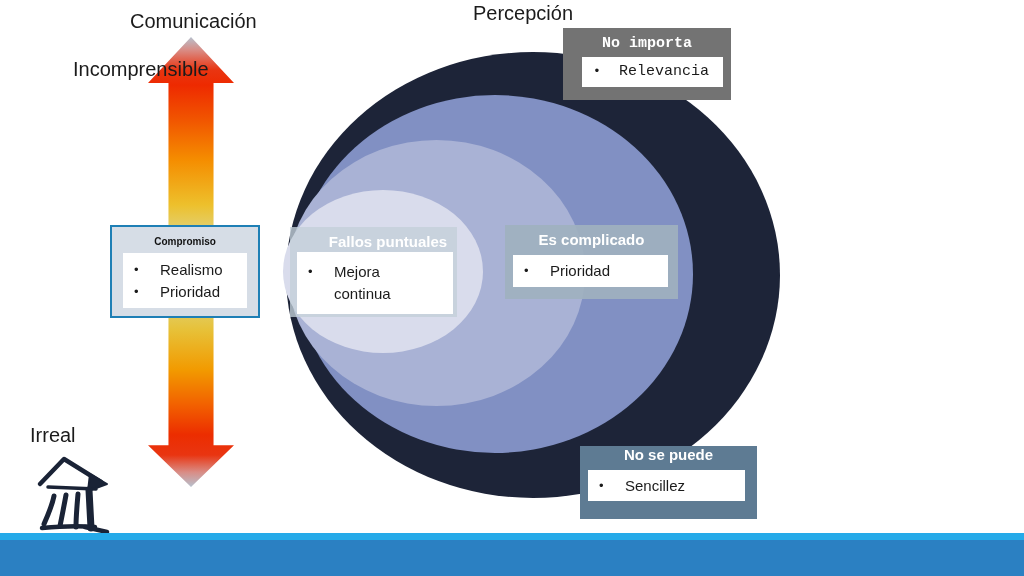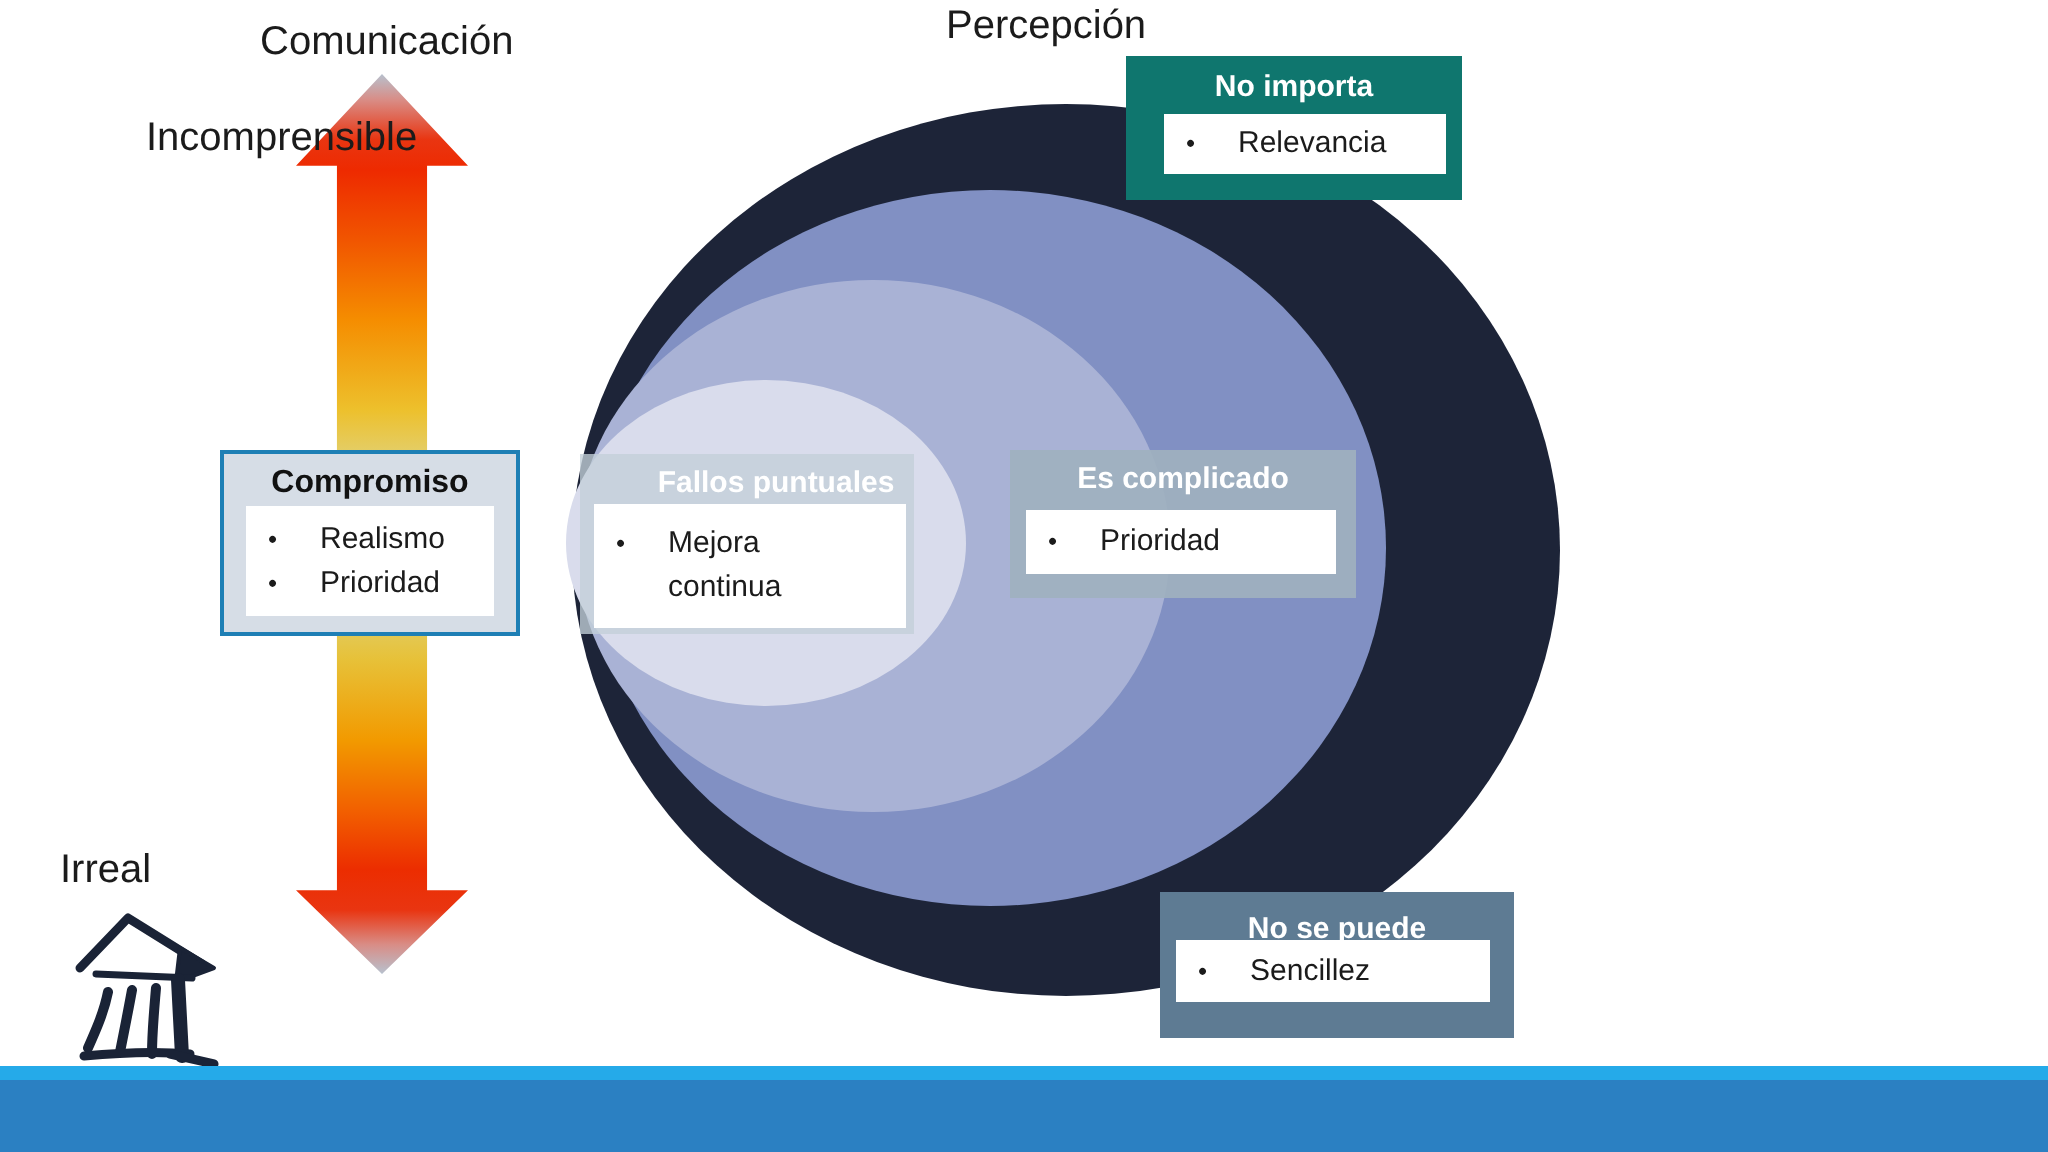"No importa" .co-no-importa { background: #0f766e -> #737373; font-family: none -> Liberation Mono, monospace }
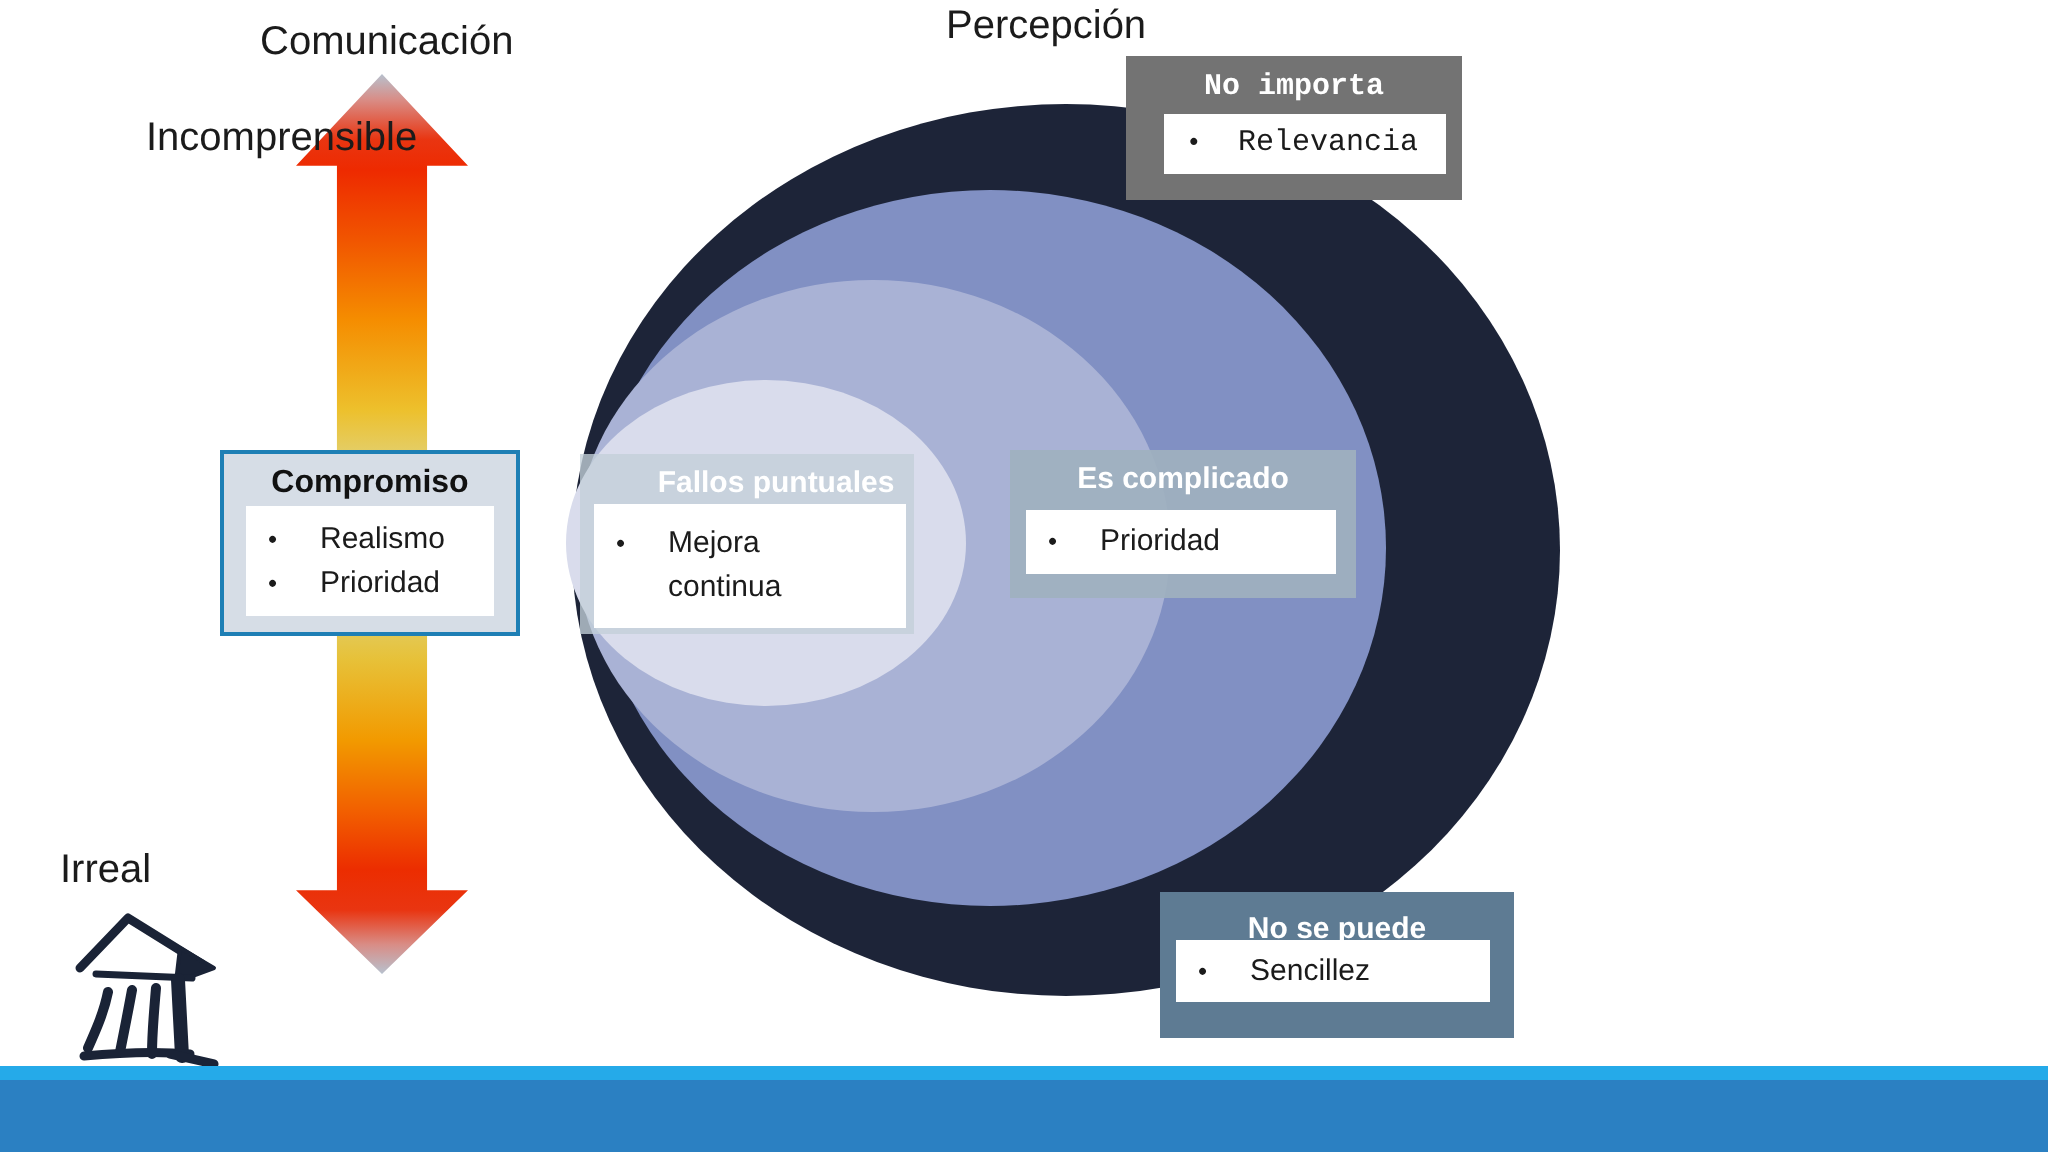"Compromiso" .co-compromiso .co-title { font-size: 16px -> 10px }
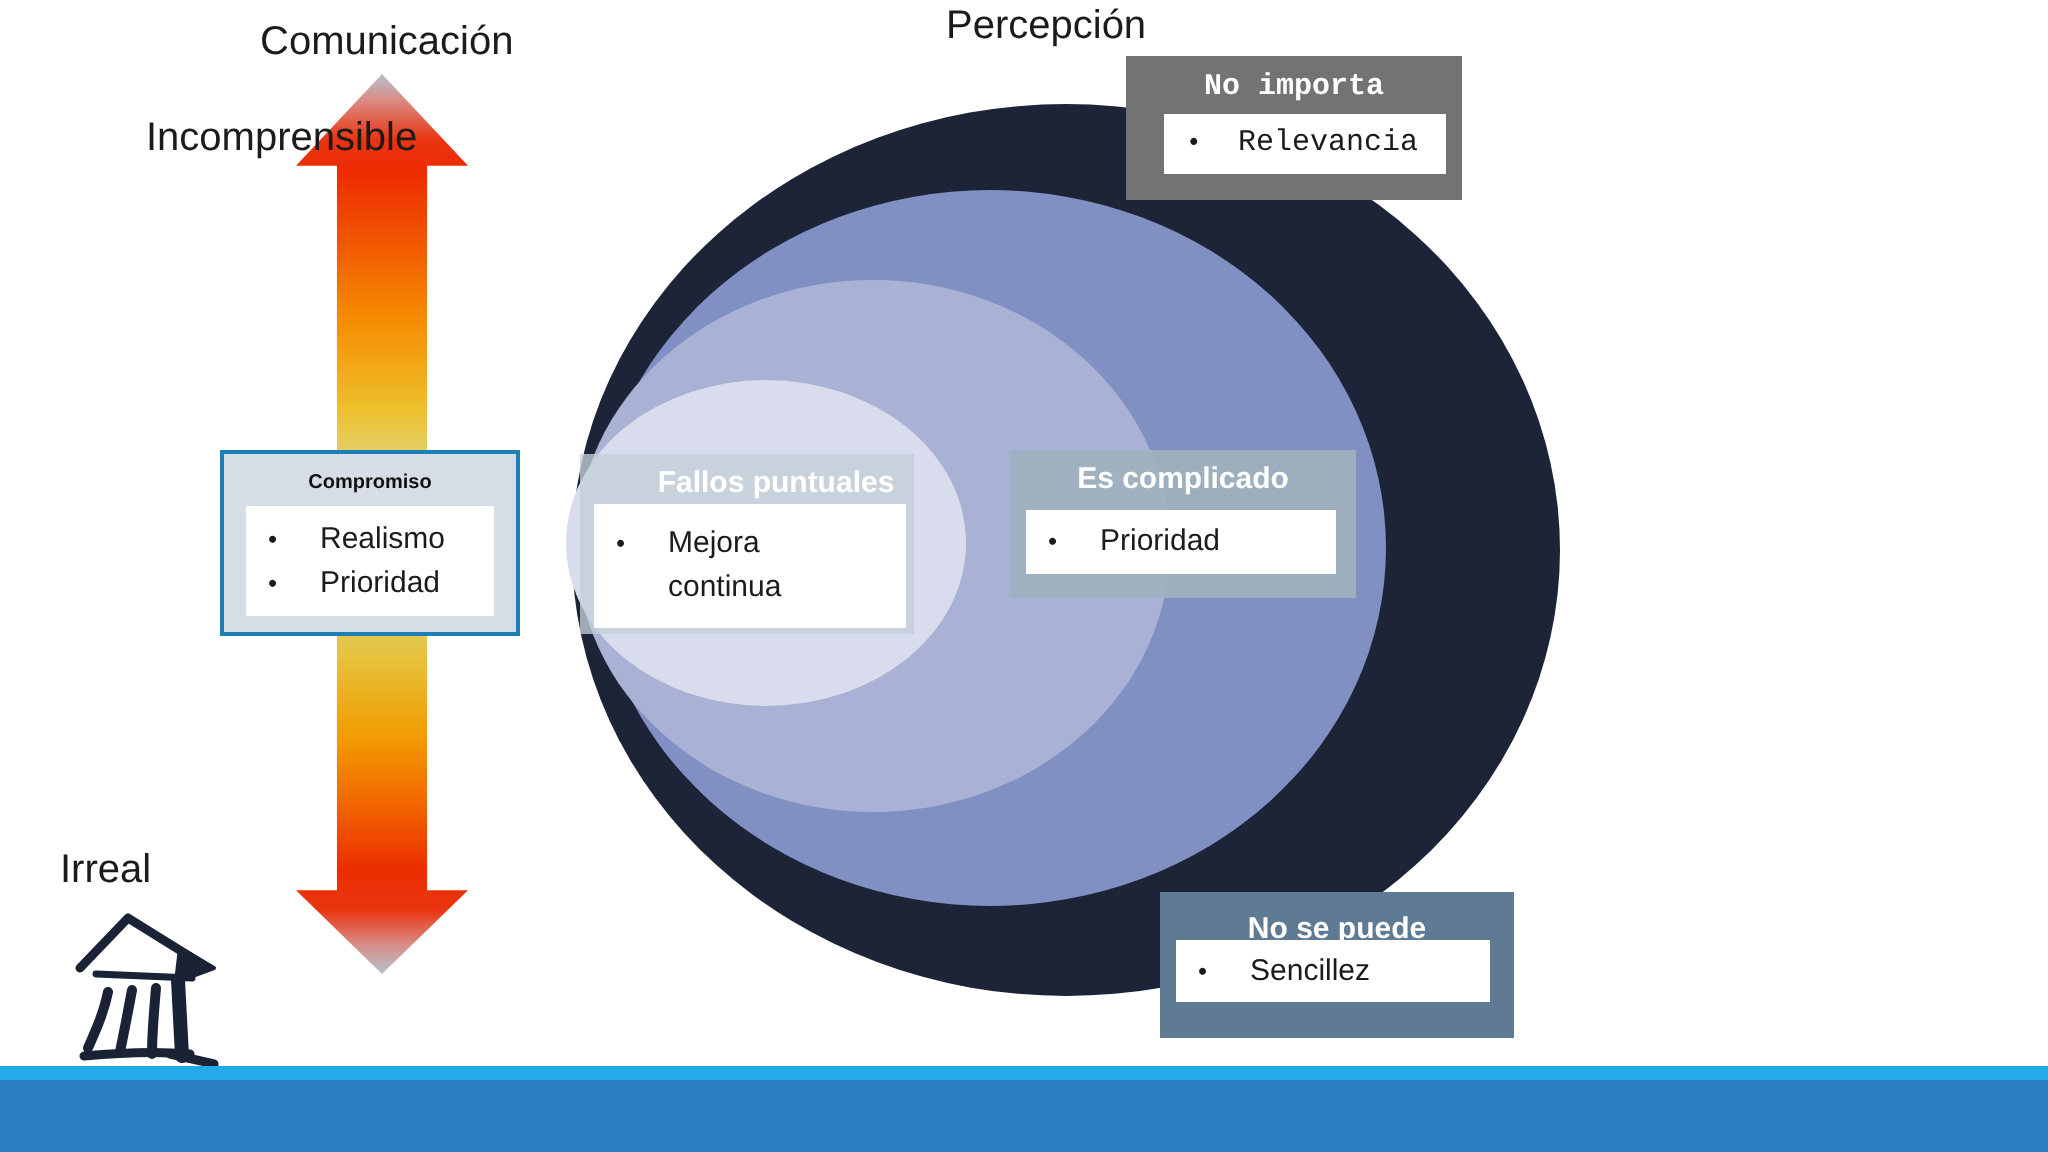"No se puede" .co-no-se-puede .co-title { padding-top: 11px -> 1px }
